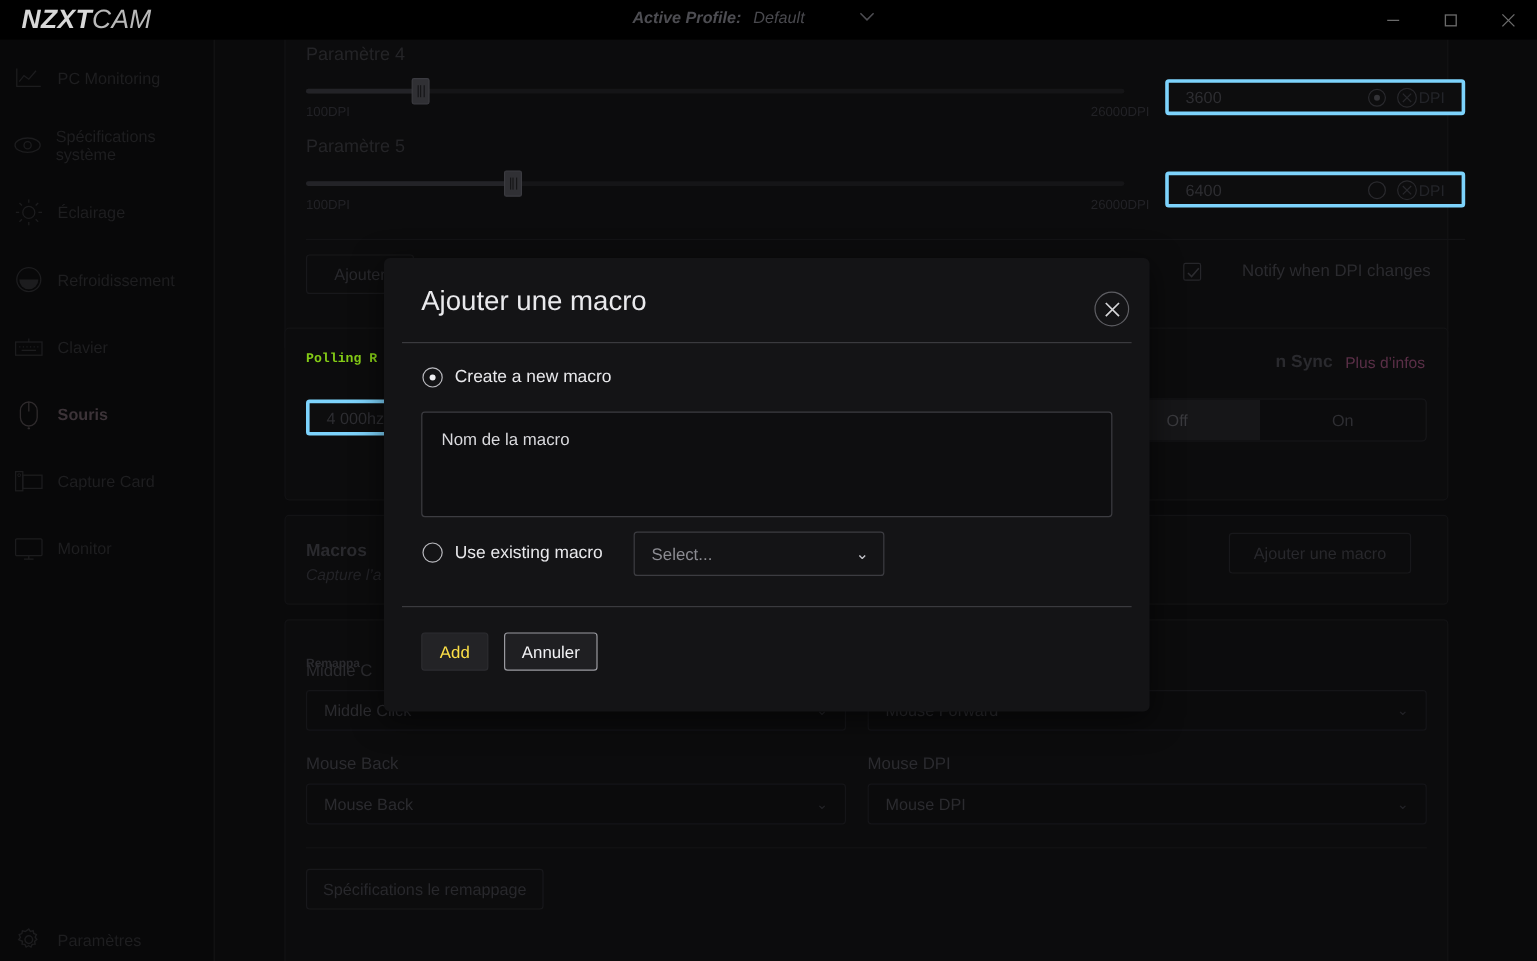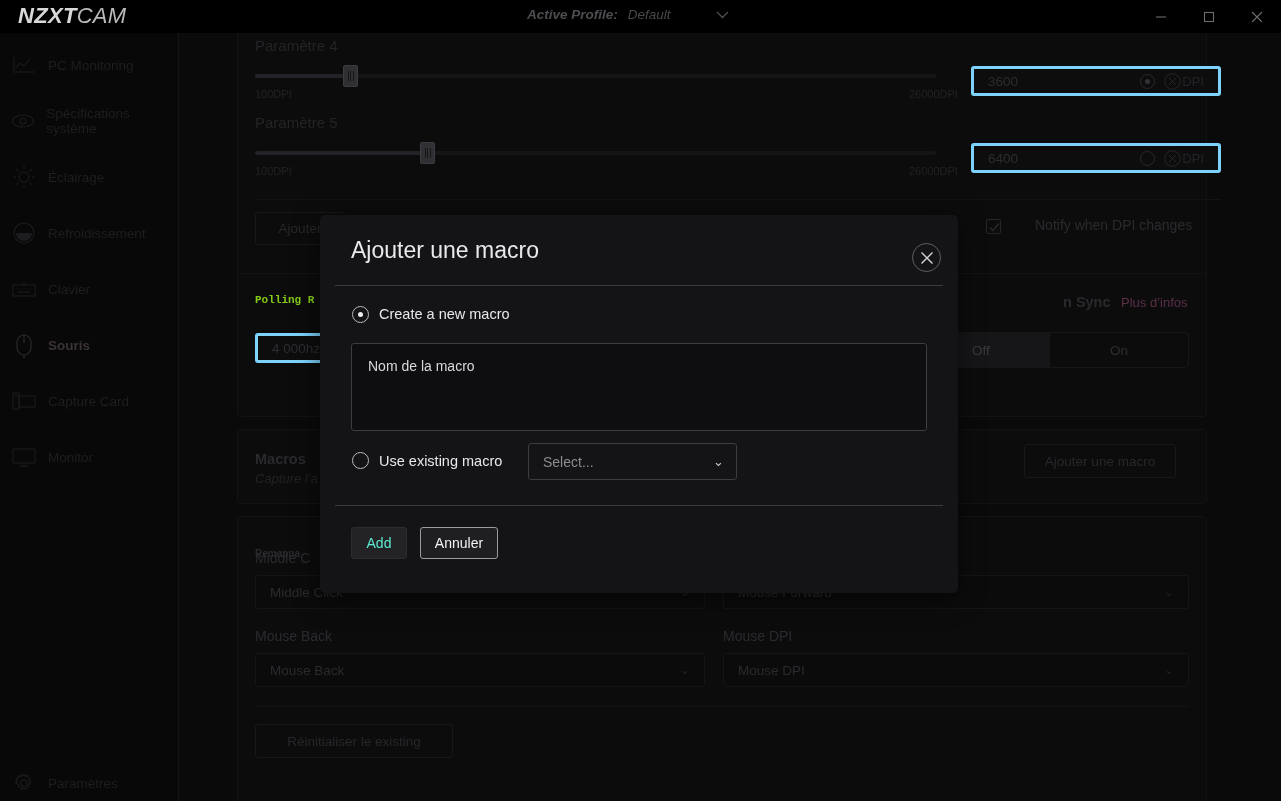"Add" .m-btn.add { color: #5eead4 -> #fde047 }
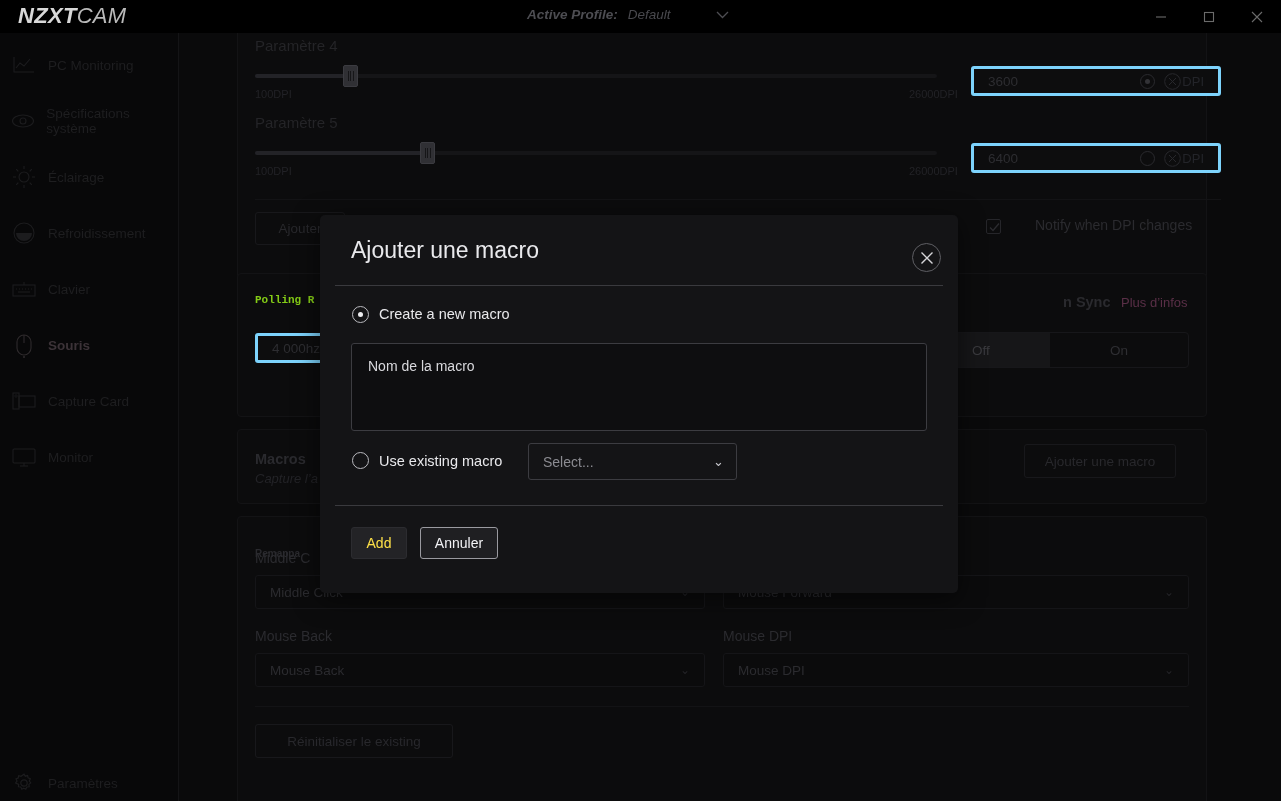"Réinitialiser le existing" div.ghost-btn { text: Réinitialiser le existing -> Spécifications le remappage }
